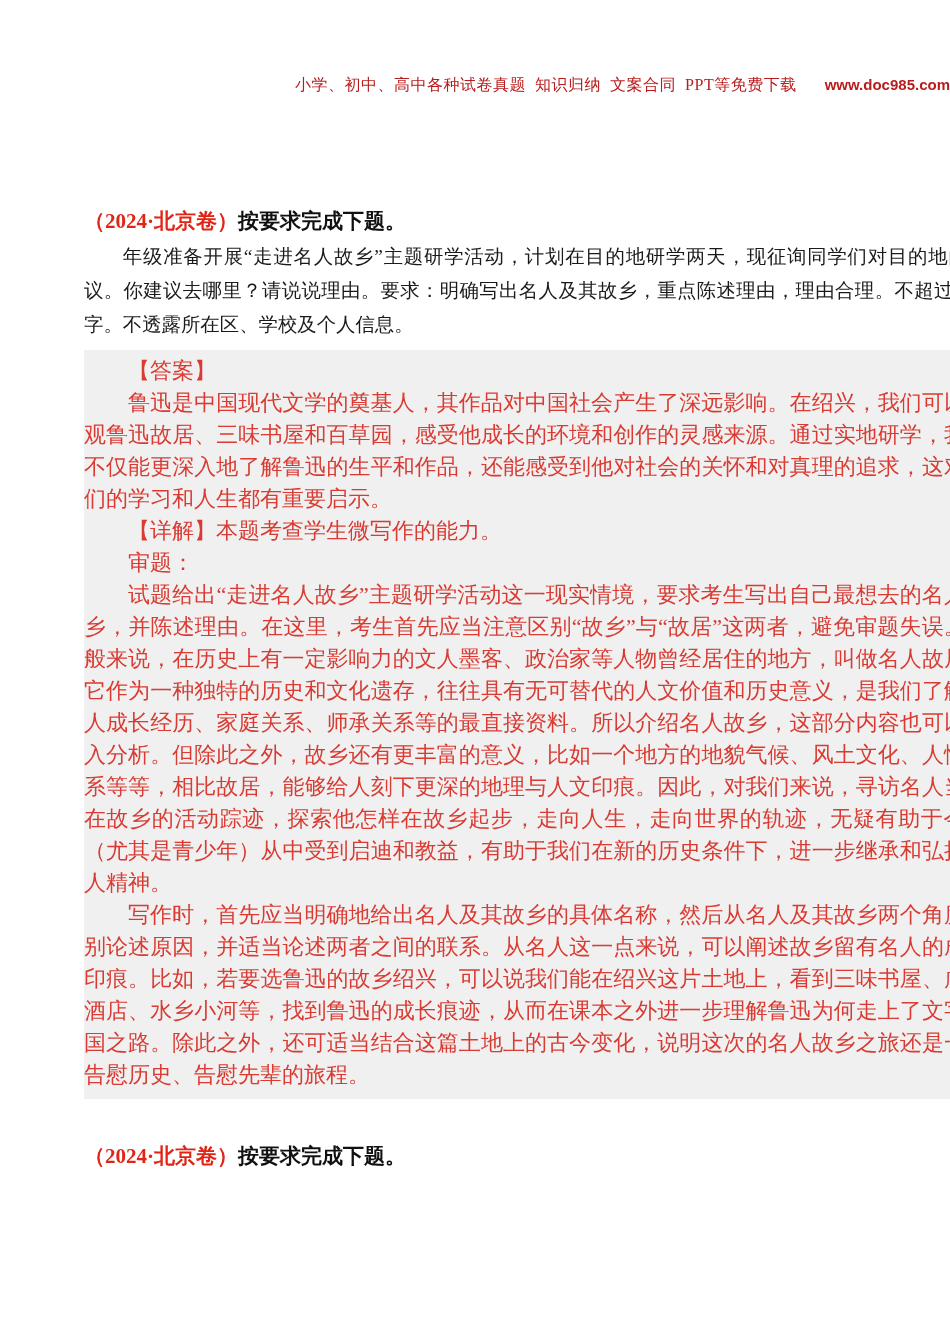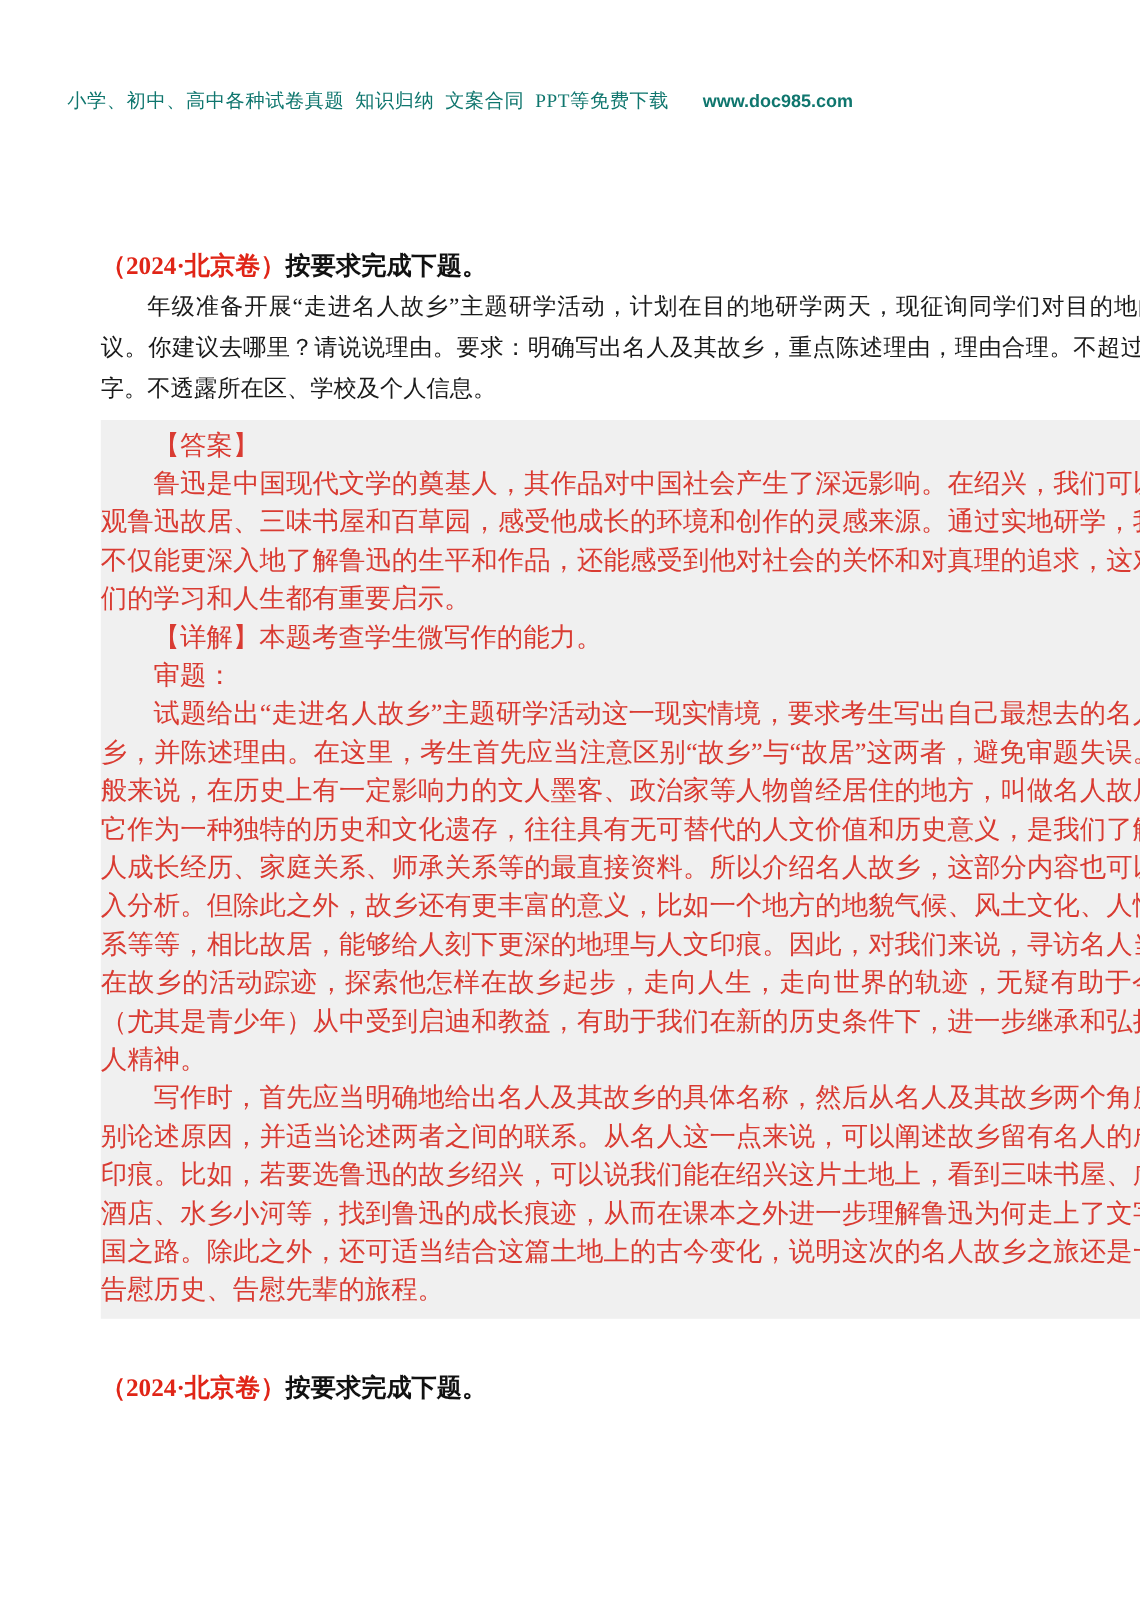"小学、初中、高中各种试卷真题 知识归纳 文案合同 PPT等免费下载" .doc-header { color: #0f766e -> #b91c1c; text-align: left -> right }
